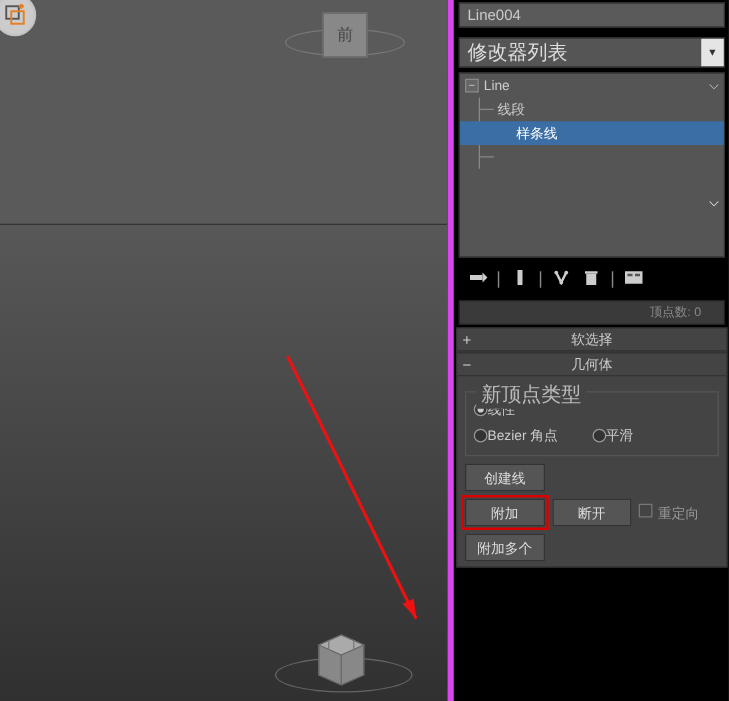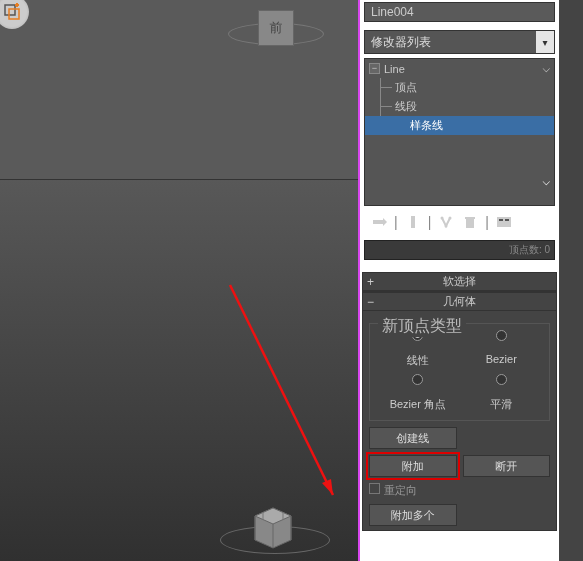"Line004" .right-panel { background: #ffffff -> #000000; border-left: 2px solid #d946ef -> 5px solid #d946ef; width: 201px -> 226px }
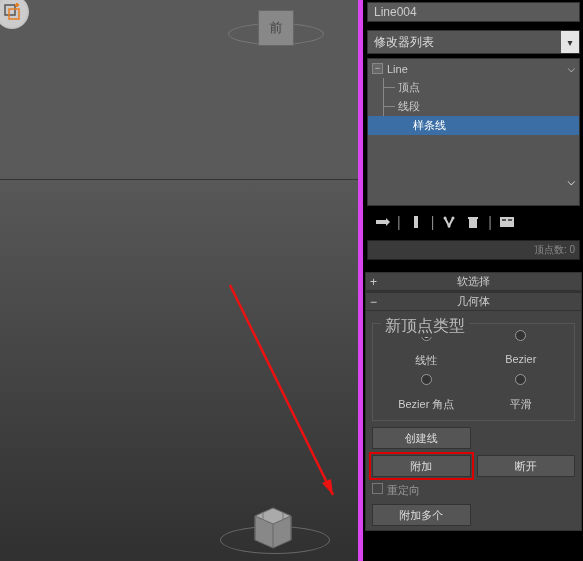"修改器列表" .modifier-dropdown span { font-size: 12px -> 16px }
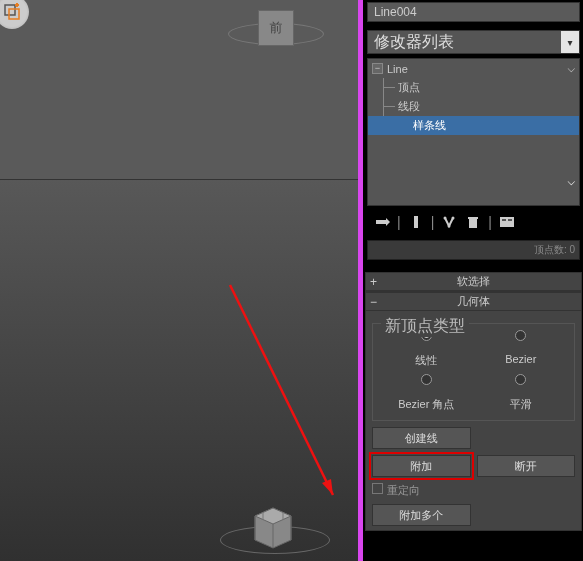"顶点" div.stack-row { html: <div>顶点</div> -> none }
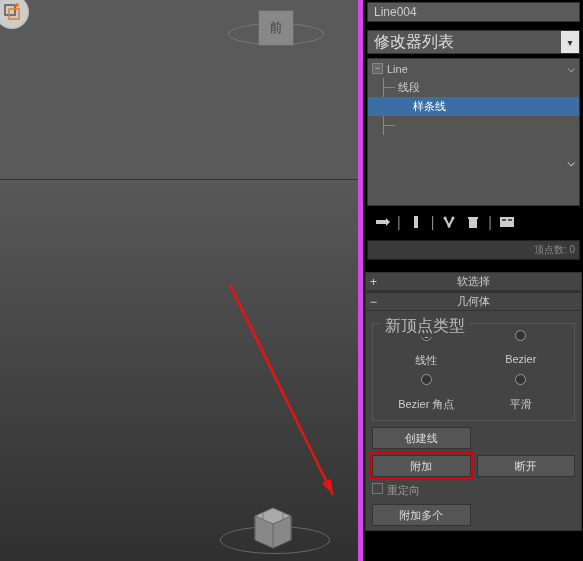"顶点数: 0" .faded-bar { margin: 6px 4px 12px 4px -> 6px 4px 2px 4px; padding-right: 4px -> 18px }
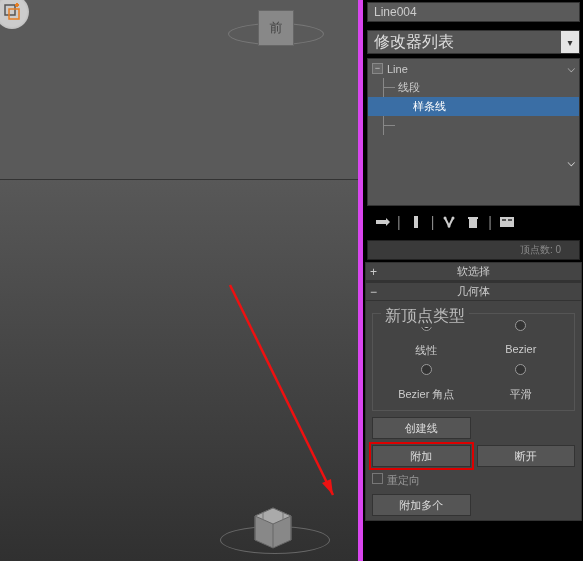"线性" .radio-item { flex-direction: column -> none; gap: 12px -> 0 }
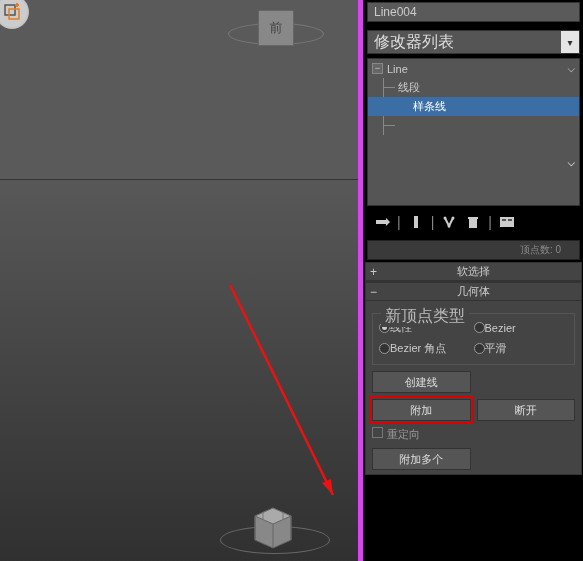"Bezier" div.radio-item { html: <div> <span></span> <span>Bezier</span> </div> -> none }
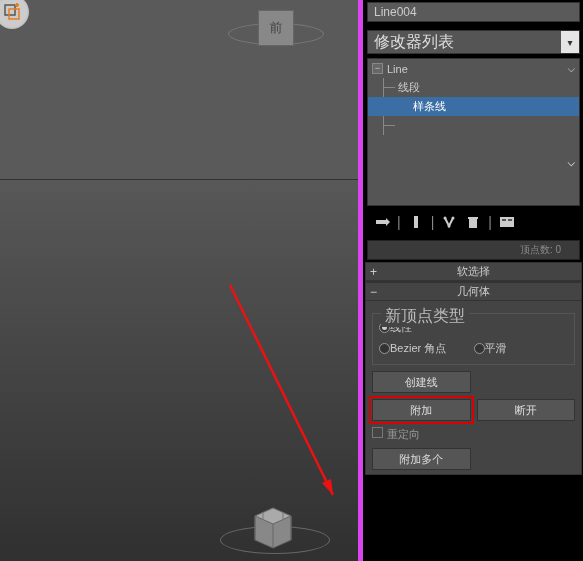"创建线" .btn-grid { grid-template-columns: 1fr 1fr -> 1fr 1fr 1fr }
